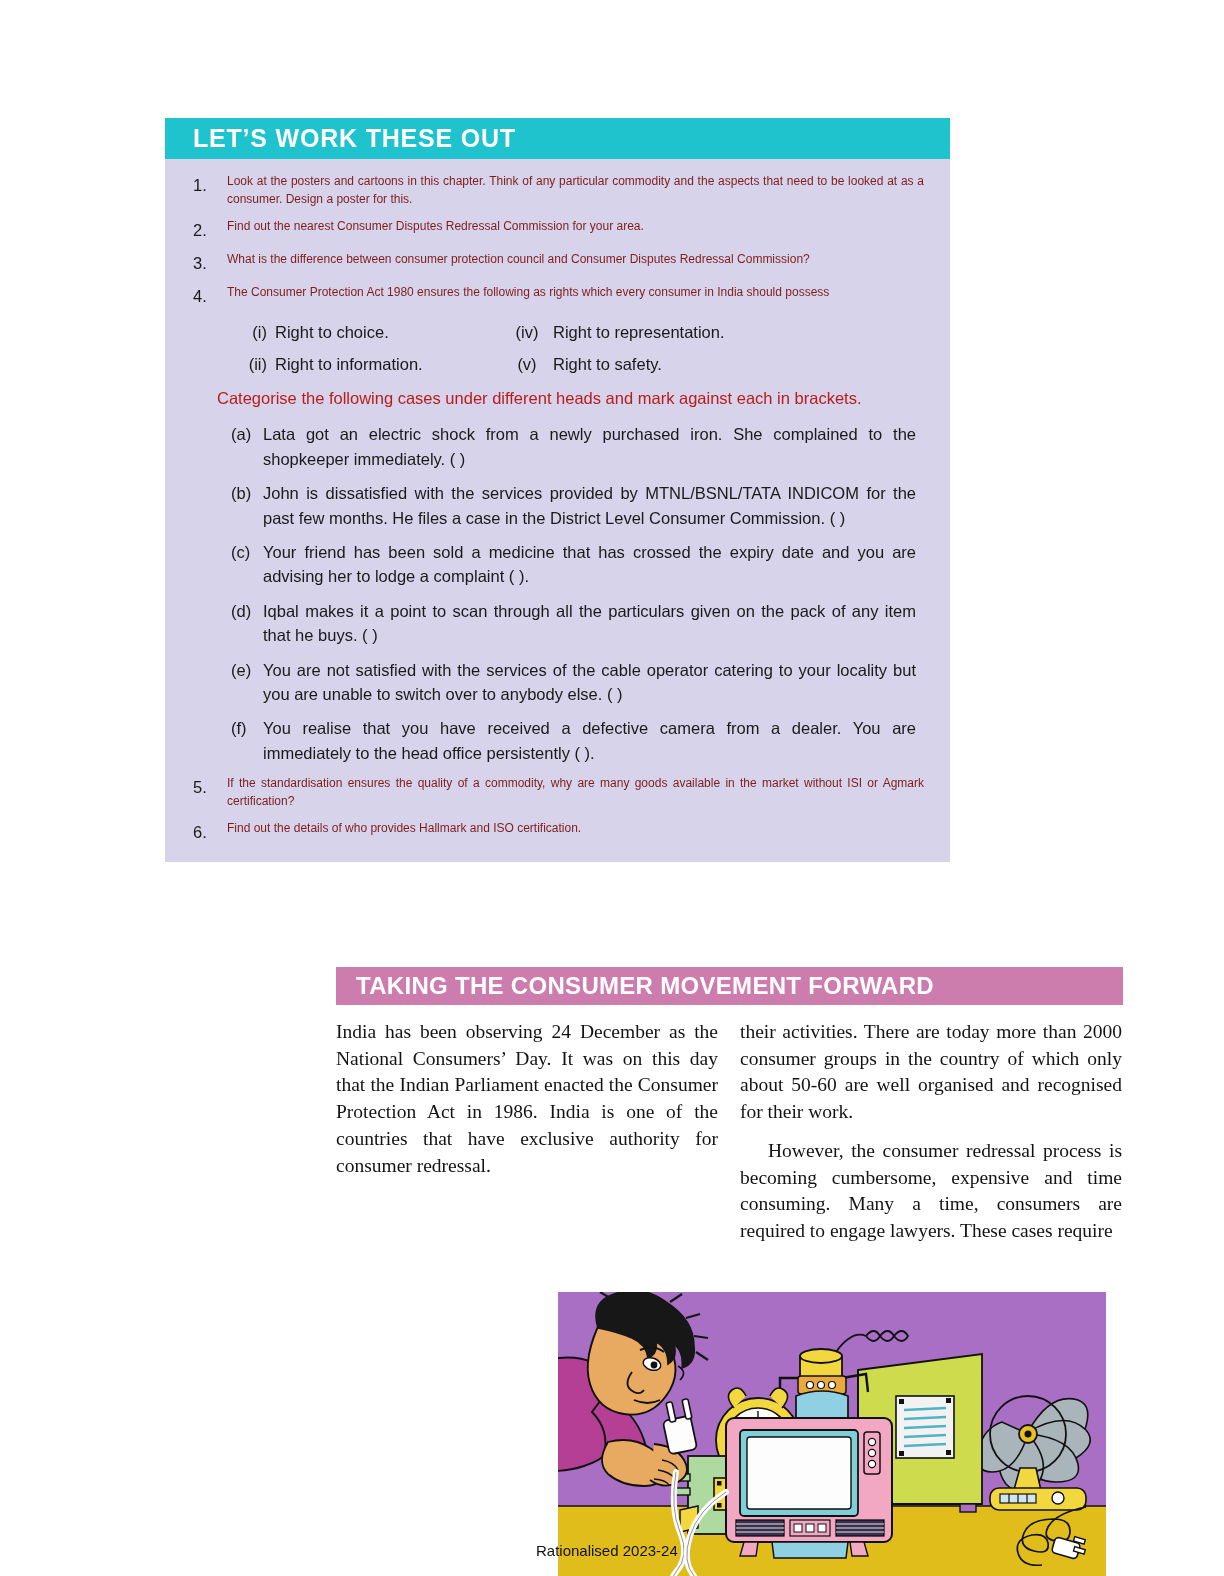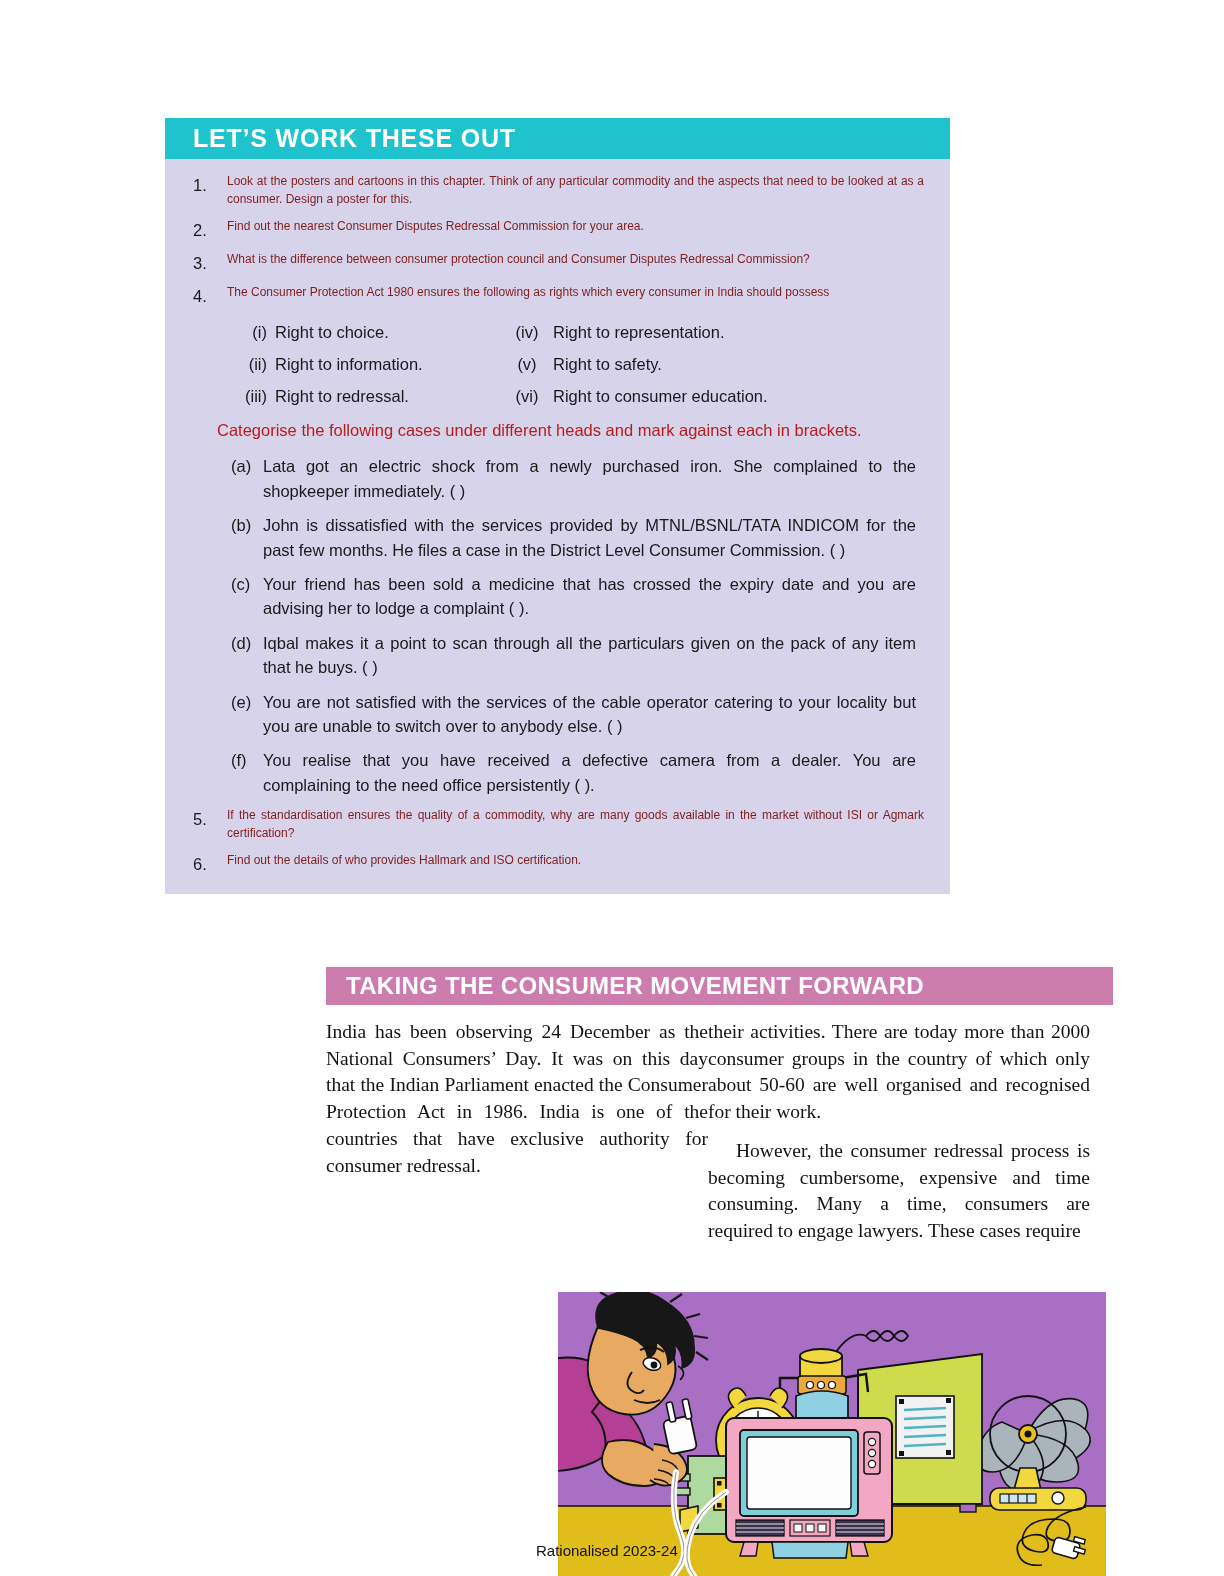"(iii)" div.rights-row { html: <div> <div> <span>(iii)</span> <span>Right to redressal.</span> </div> <div> <span>(vi)</span> <span>Right to consumer education.</span> </div> </div> -> none }
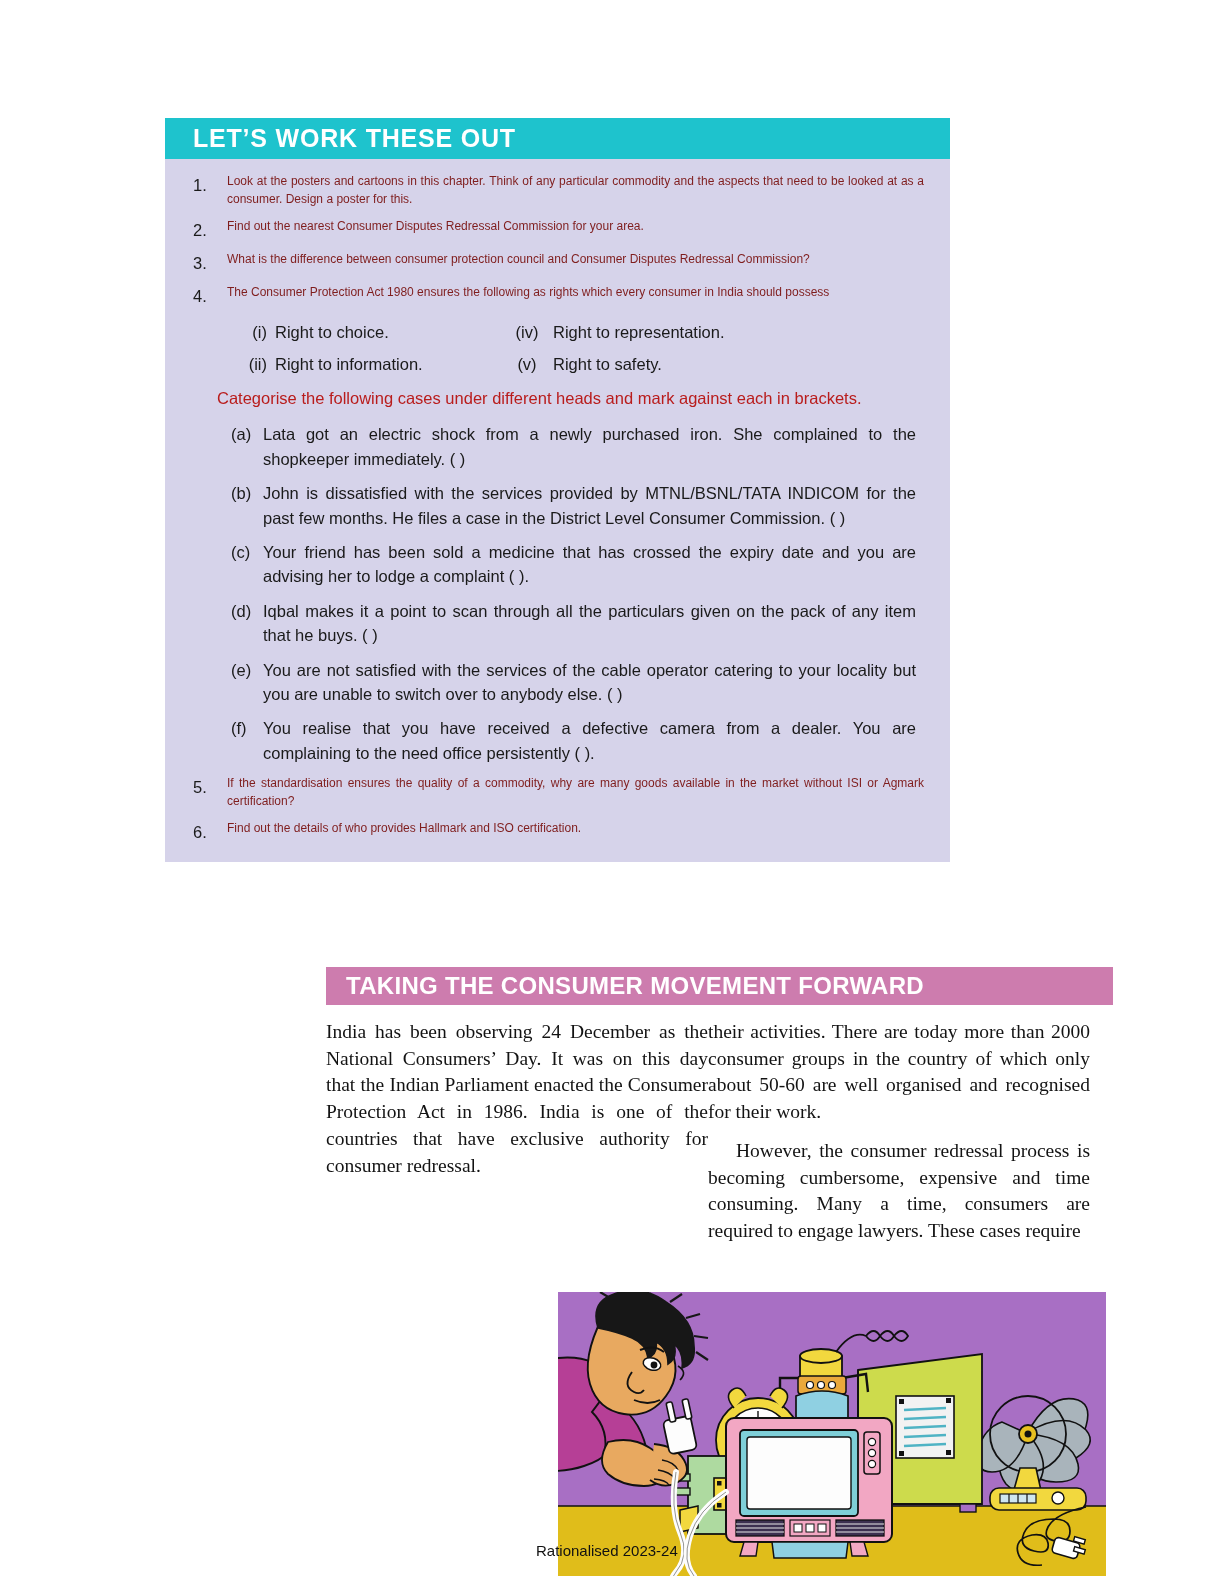"You realise that you have" div.case-text { text: complaining to the need -> immediately to the head }
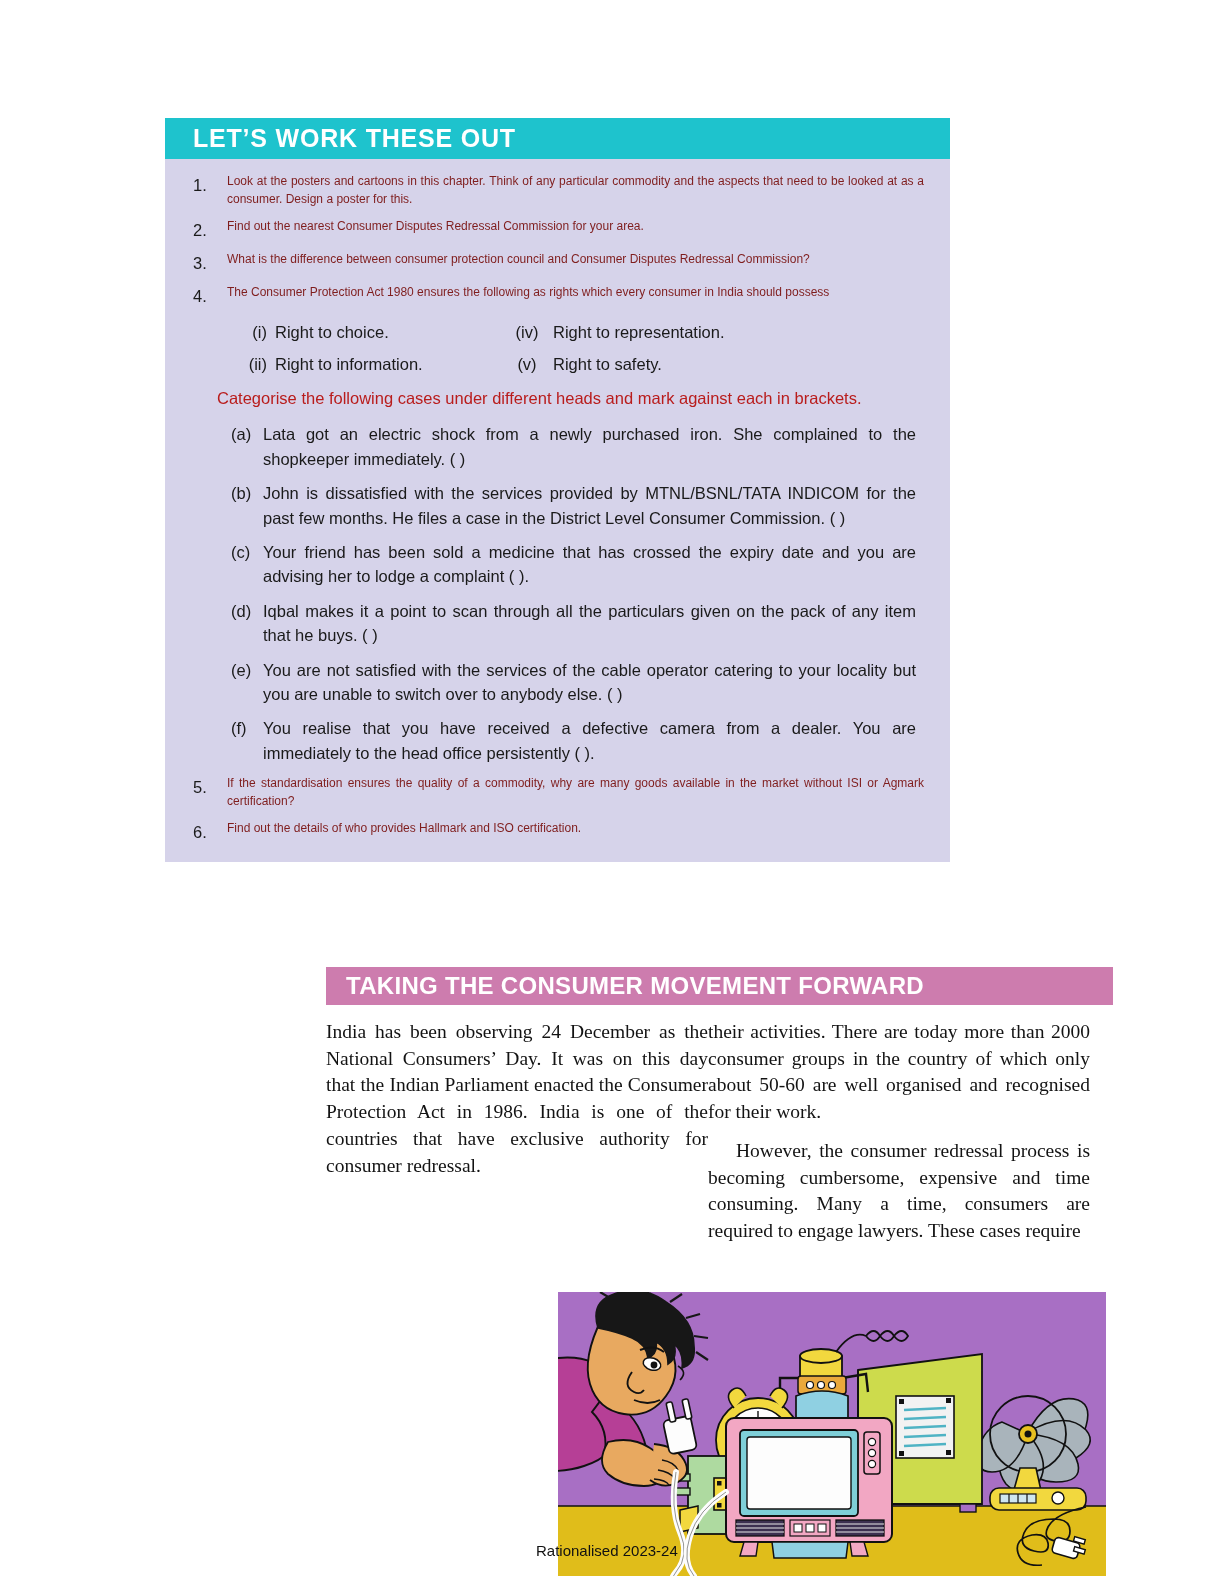"TAKING THE CONSUMER MOVEMENT FORWARD" #forward-section { left: 326px -> 336px }
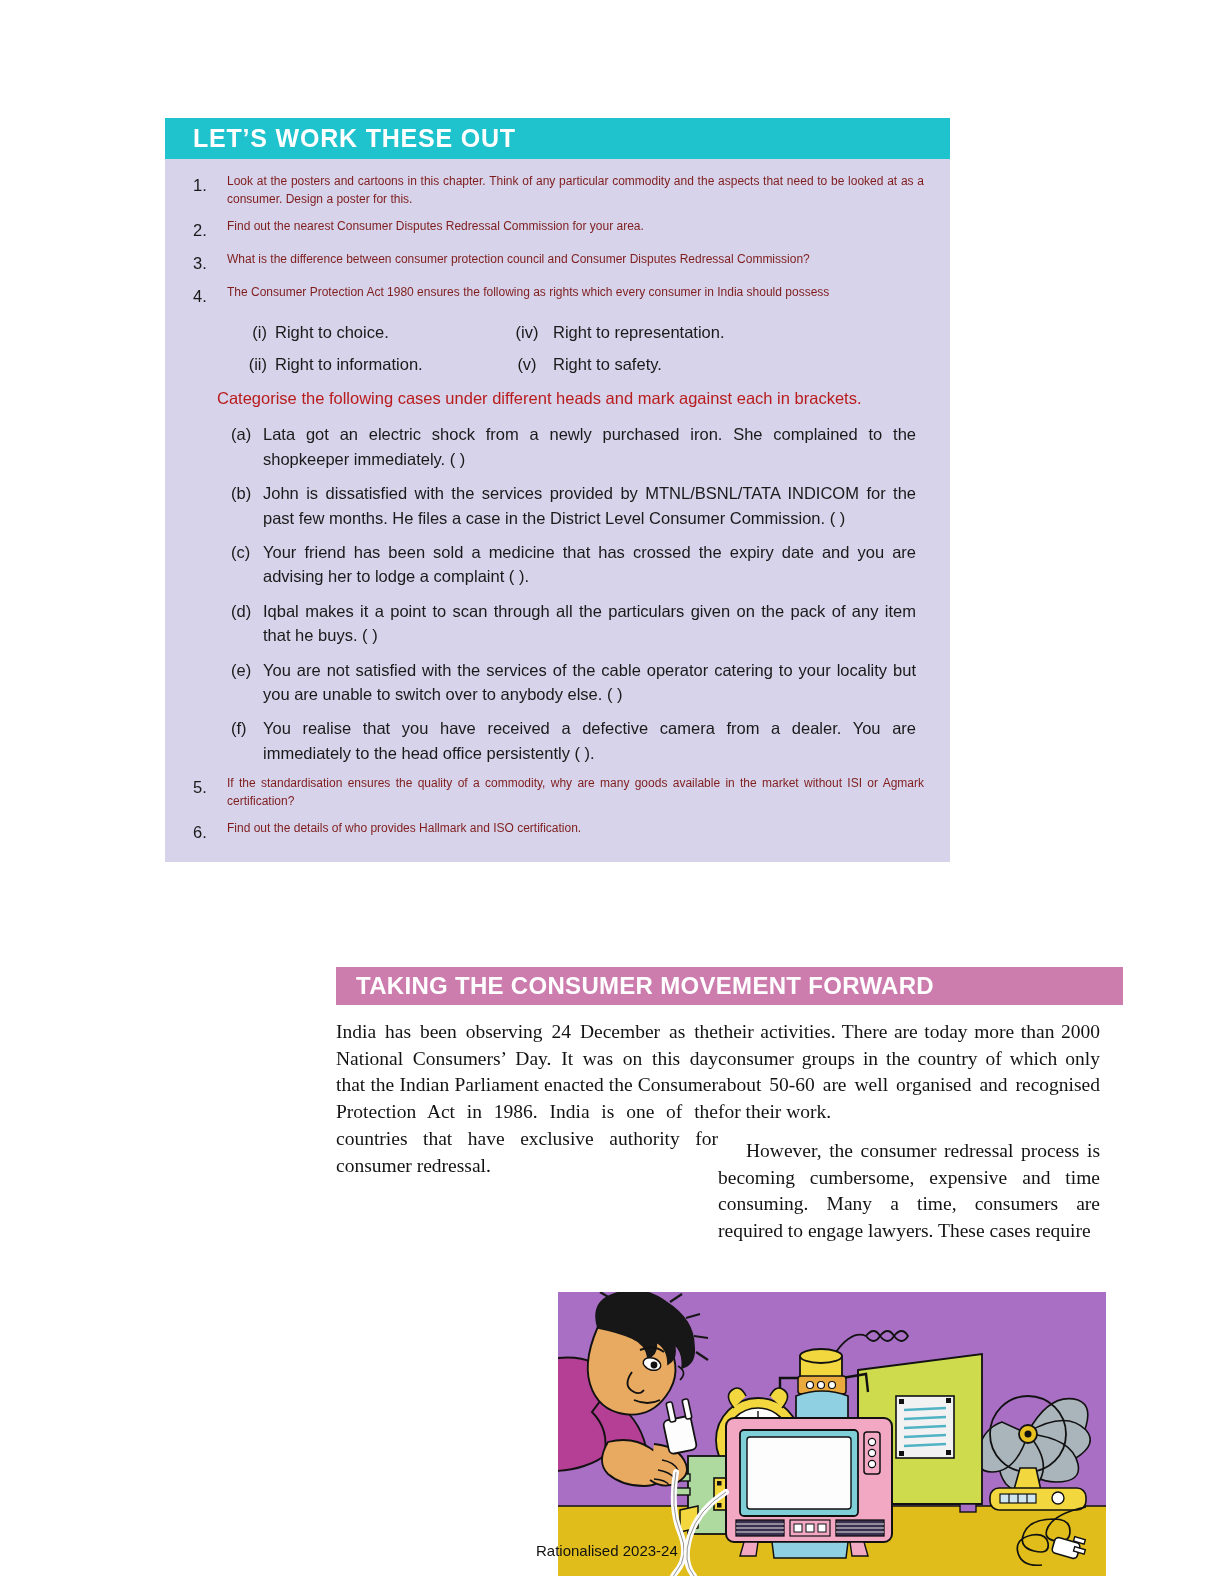"India has been observing 24" #forward-columns { gap: none -> 22px }
